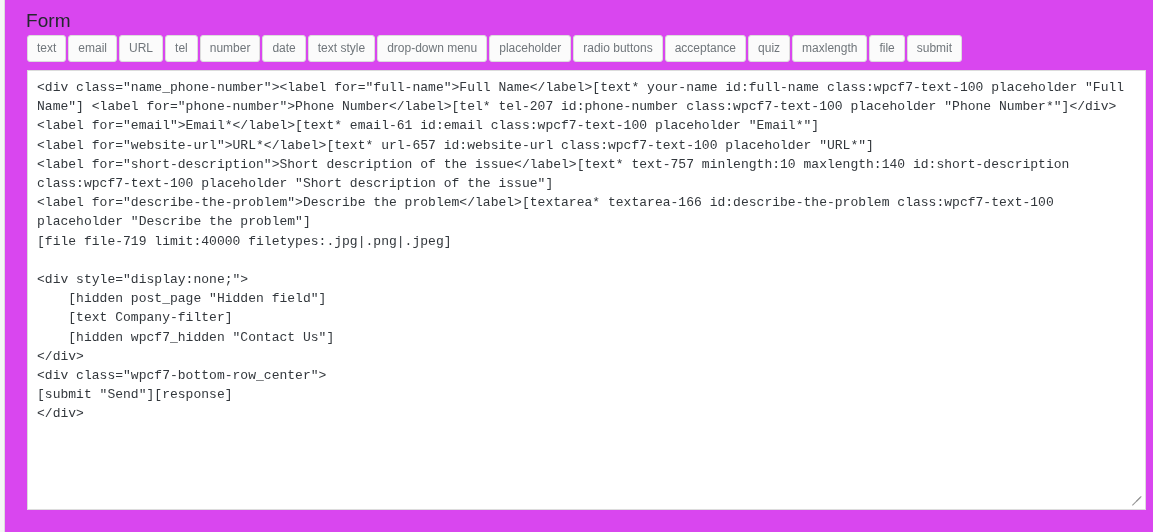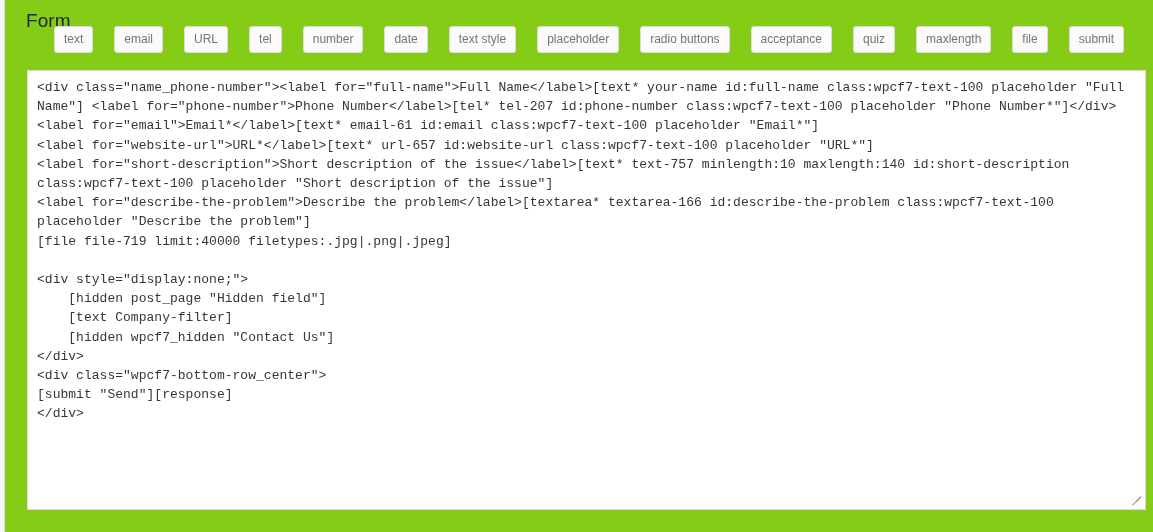"Form" .panel { background: #84cc16 -> #d946ef }
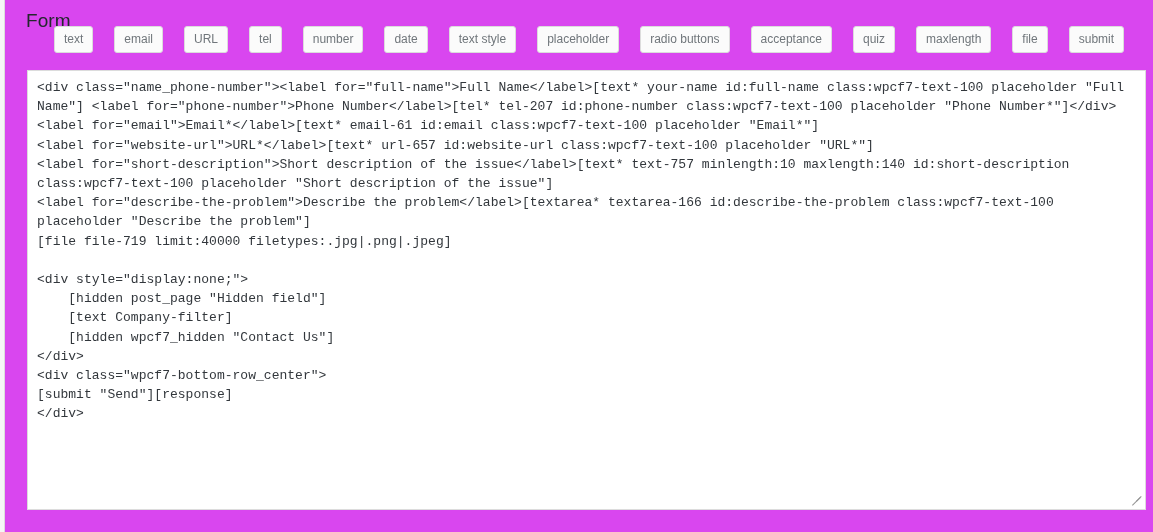"text" .tag-toolbar { gap: 21px -> 2px; margin-left: 27px -> none; top: 26px -> 35px }
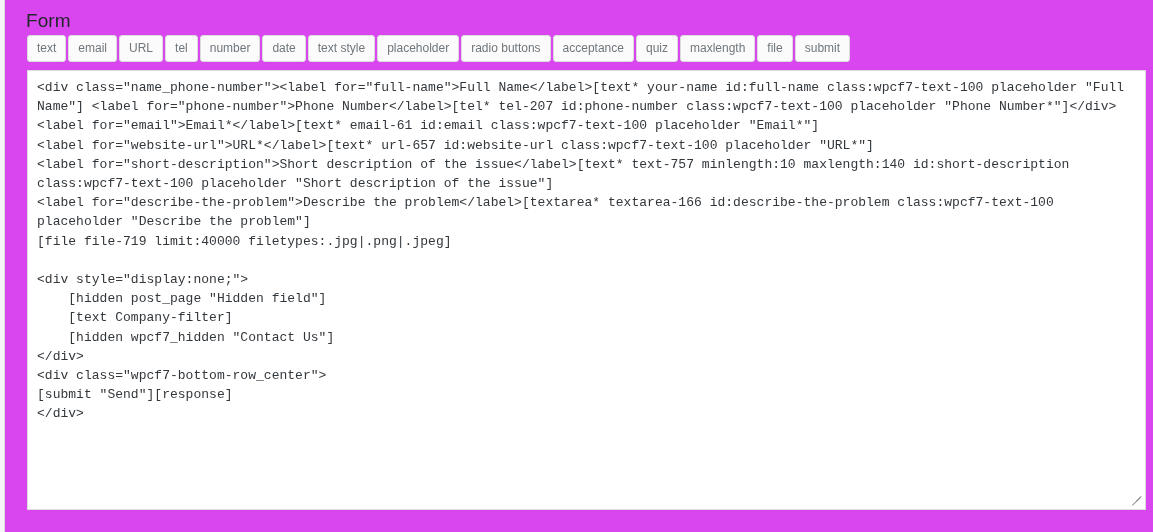"drop-down menu" button.tag-btn { html: none -> <button>drop-down menu</button> }
